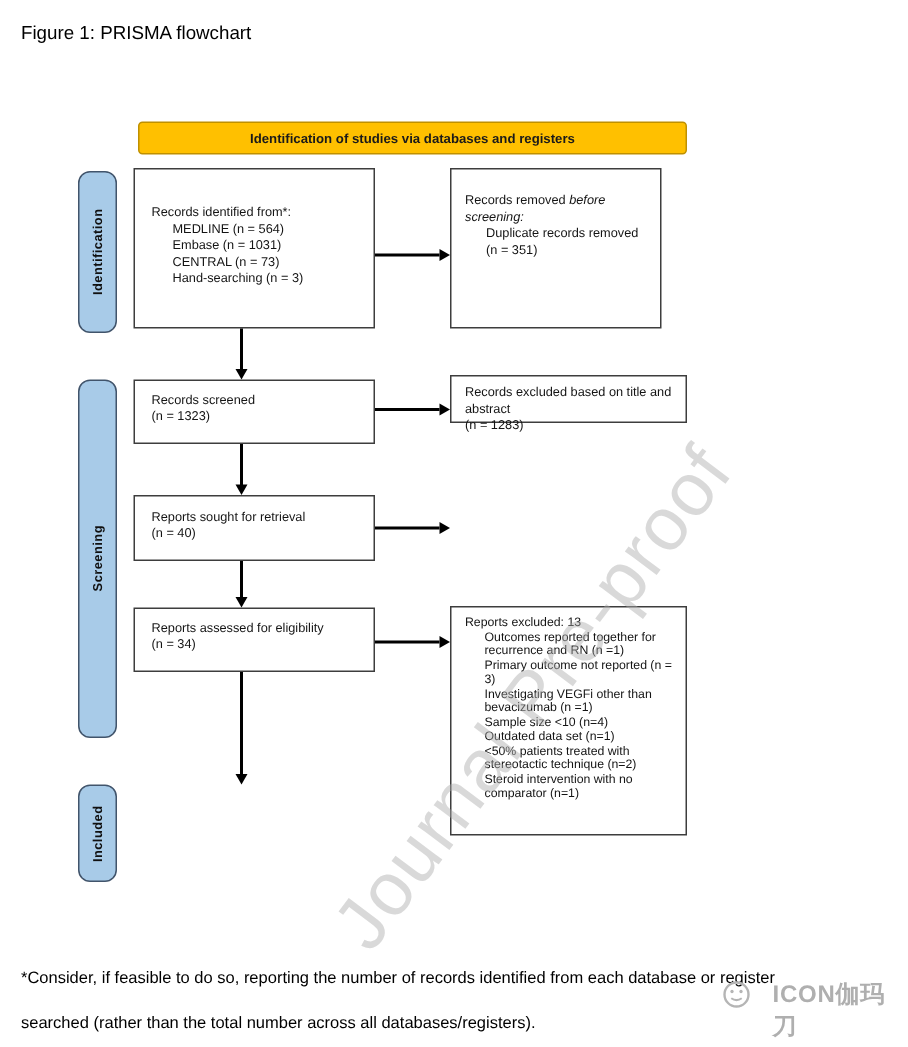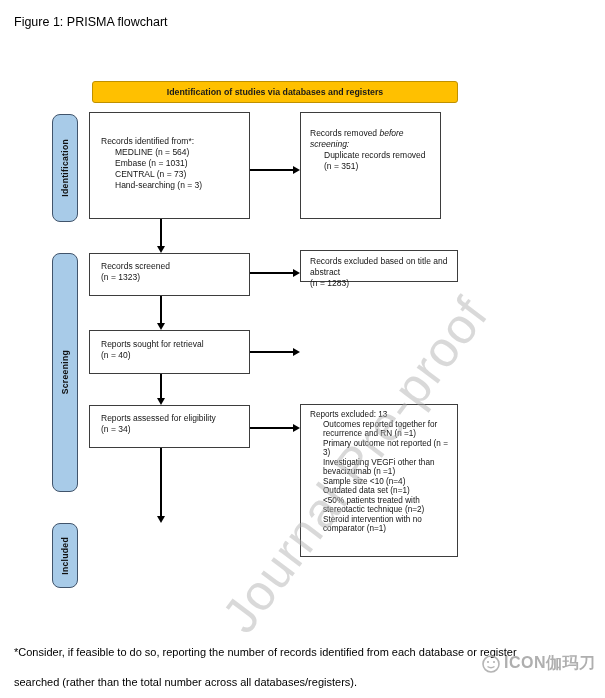"ICON伽玛刀" .brand { align-items: flex-end -> flex-start; gap: 3px -> 14px }
